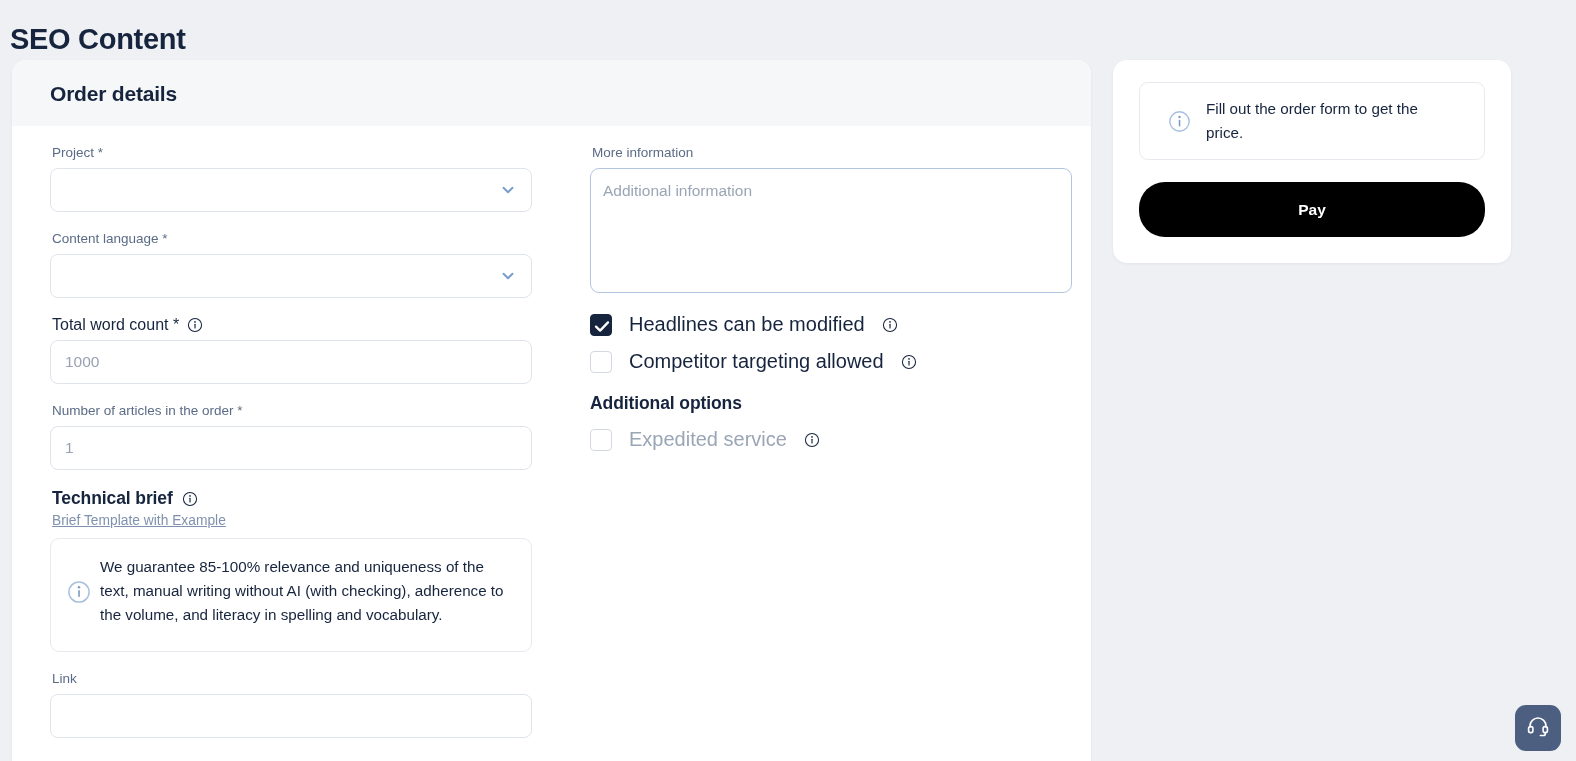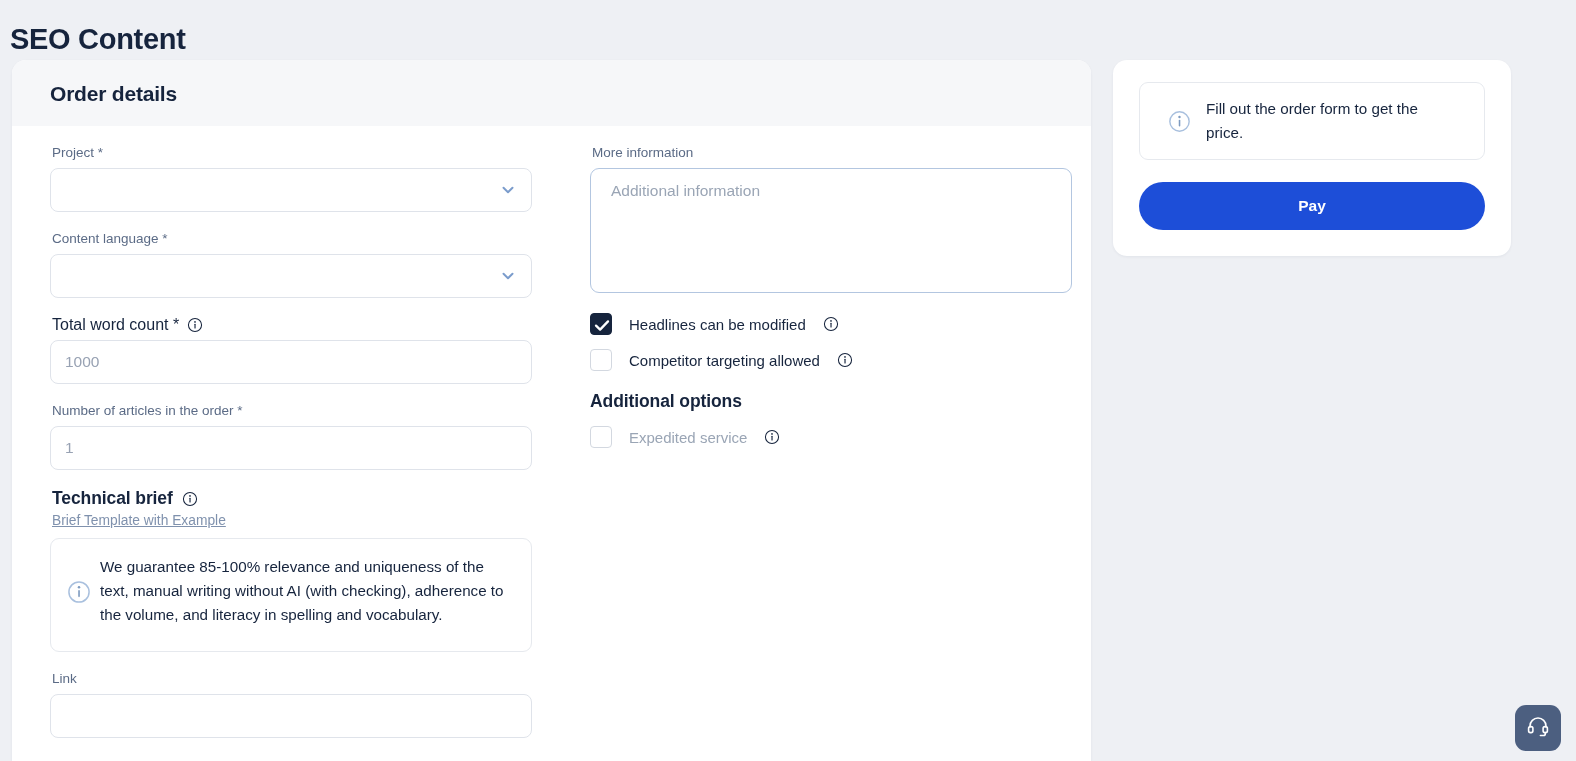"Additional information" .textarea-box { padding: 13px 20px -> 13px 12px }
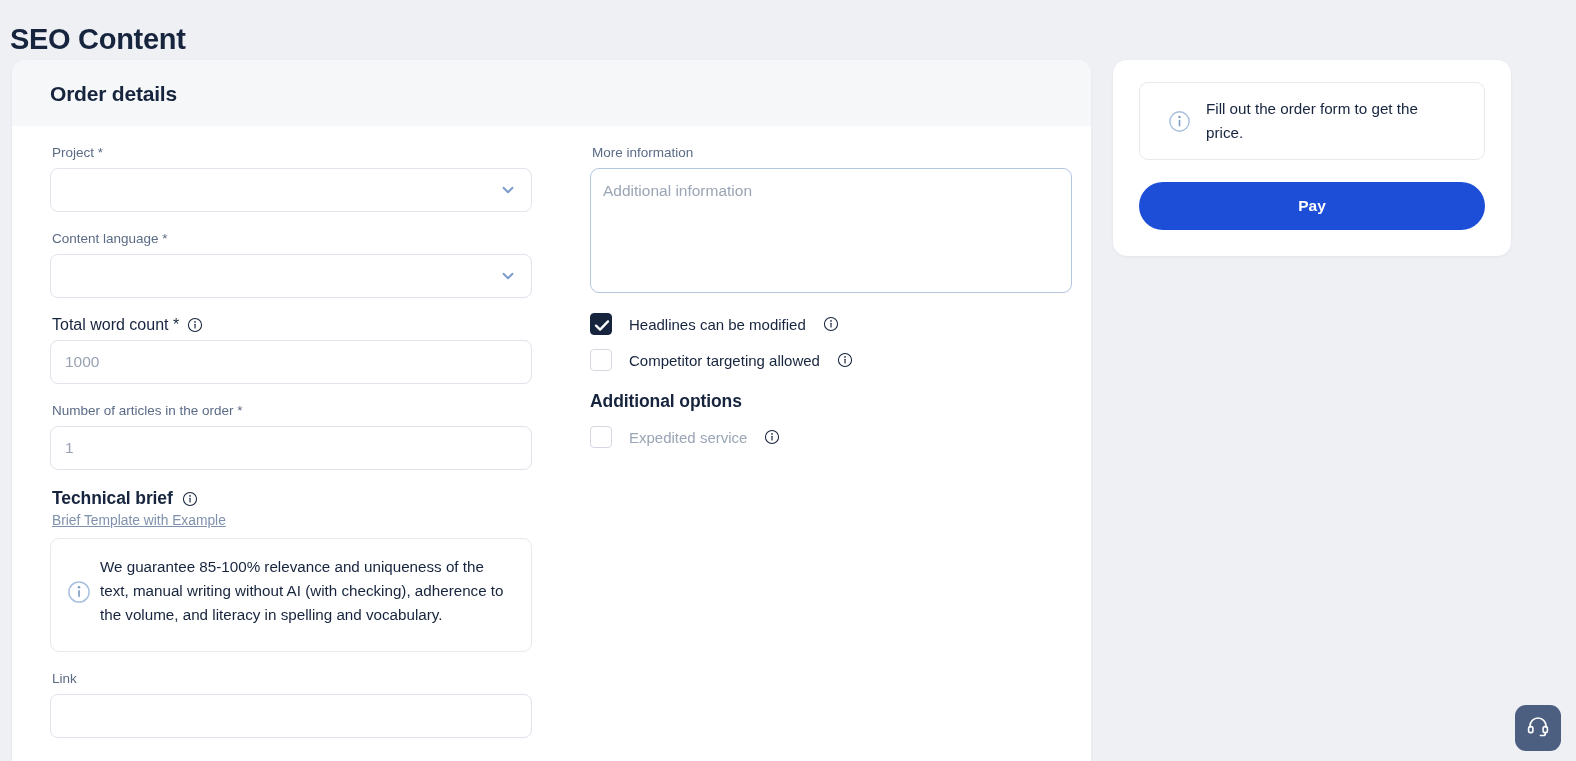"Pay" .pay-btn { background: #1d4ed8 -> #000000; height: 48px -> 55px }
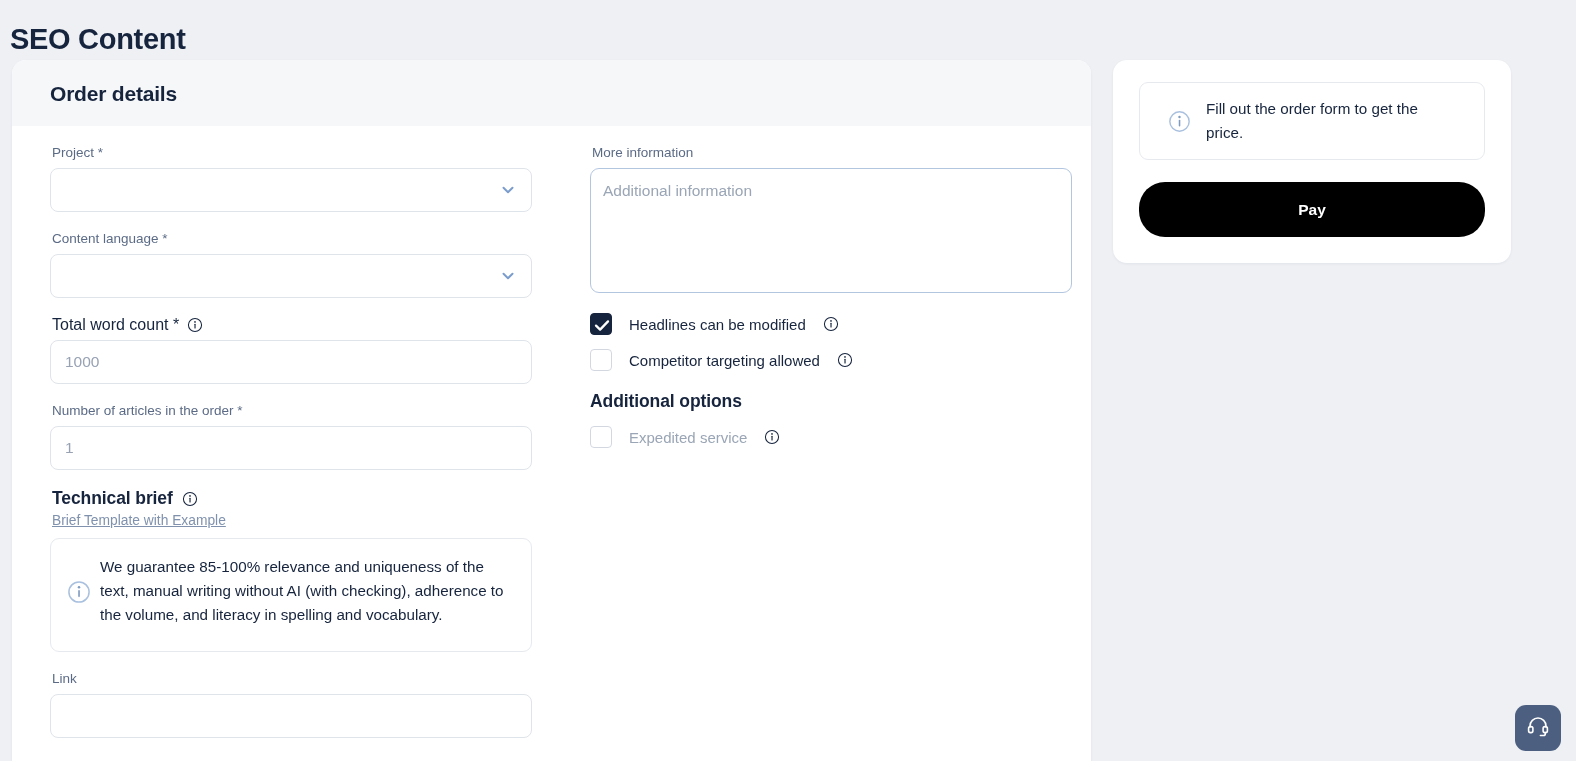"Headlines can be modified" .check-label { font-size: 15px -> 20px }
